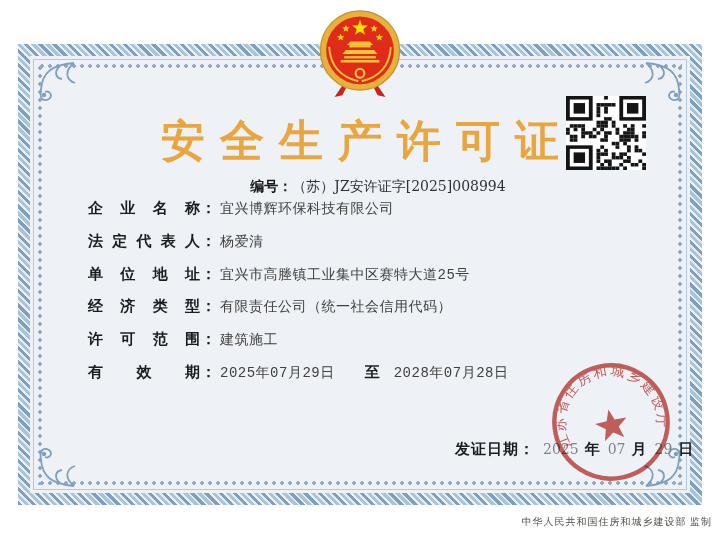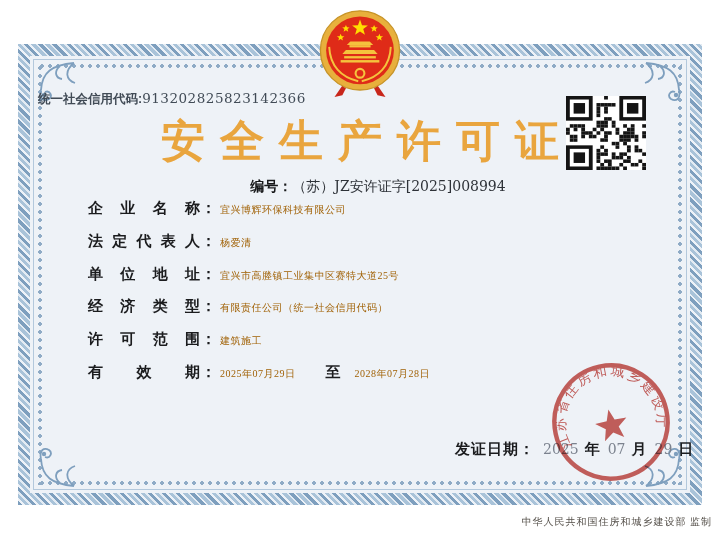"统一社会信用代码:913202825823142366" div.credit { html: <div> <span>统一社会信用代码:</span><span>913202825823142366</span> </div> -> none }
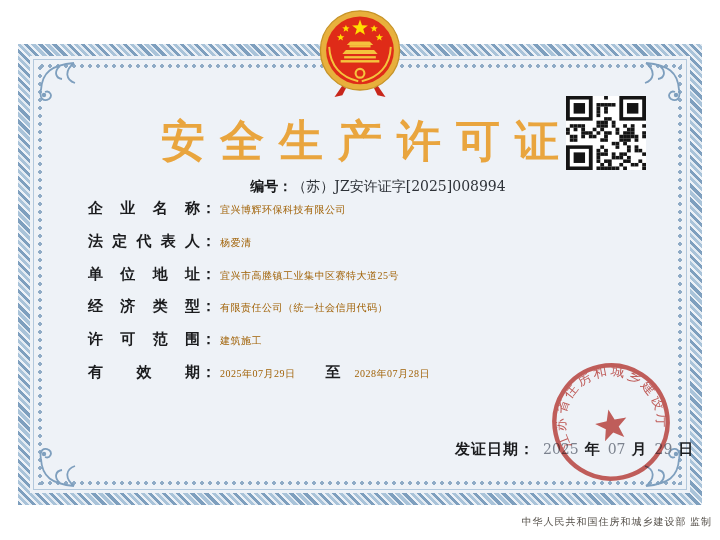"宜兴博辉环保科技有限公司" .fvalue { color: #a16207 -> #404040; font-family: Liberation Serif, serif -> Liberation Mono, monospace; font-size: 10px -> 14px }
